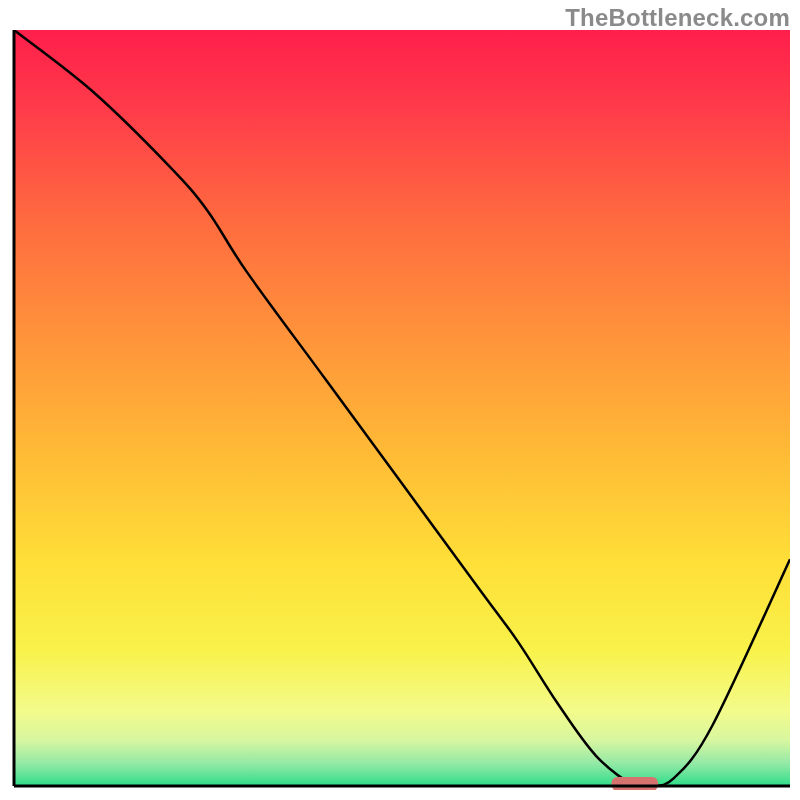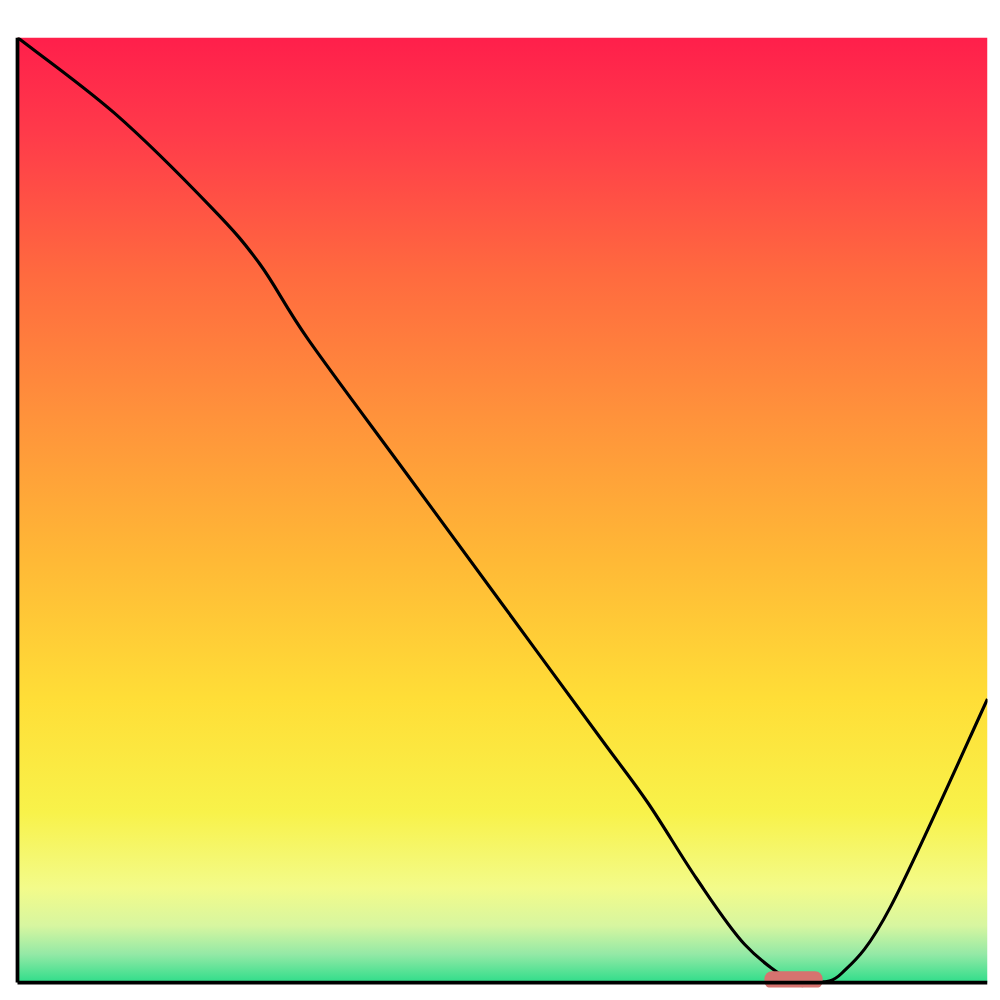"TheBottleneck.com" div.watermark { html: none -> <div>TheBottleneck.com</div> }
